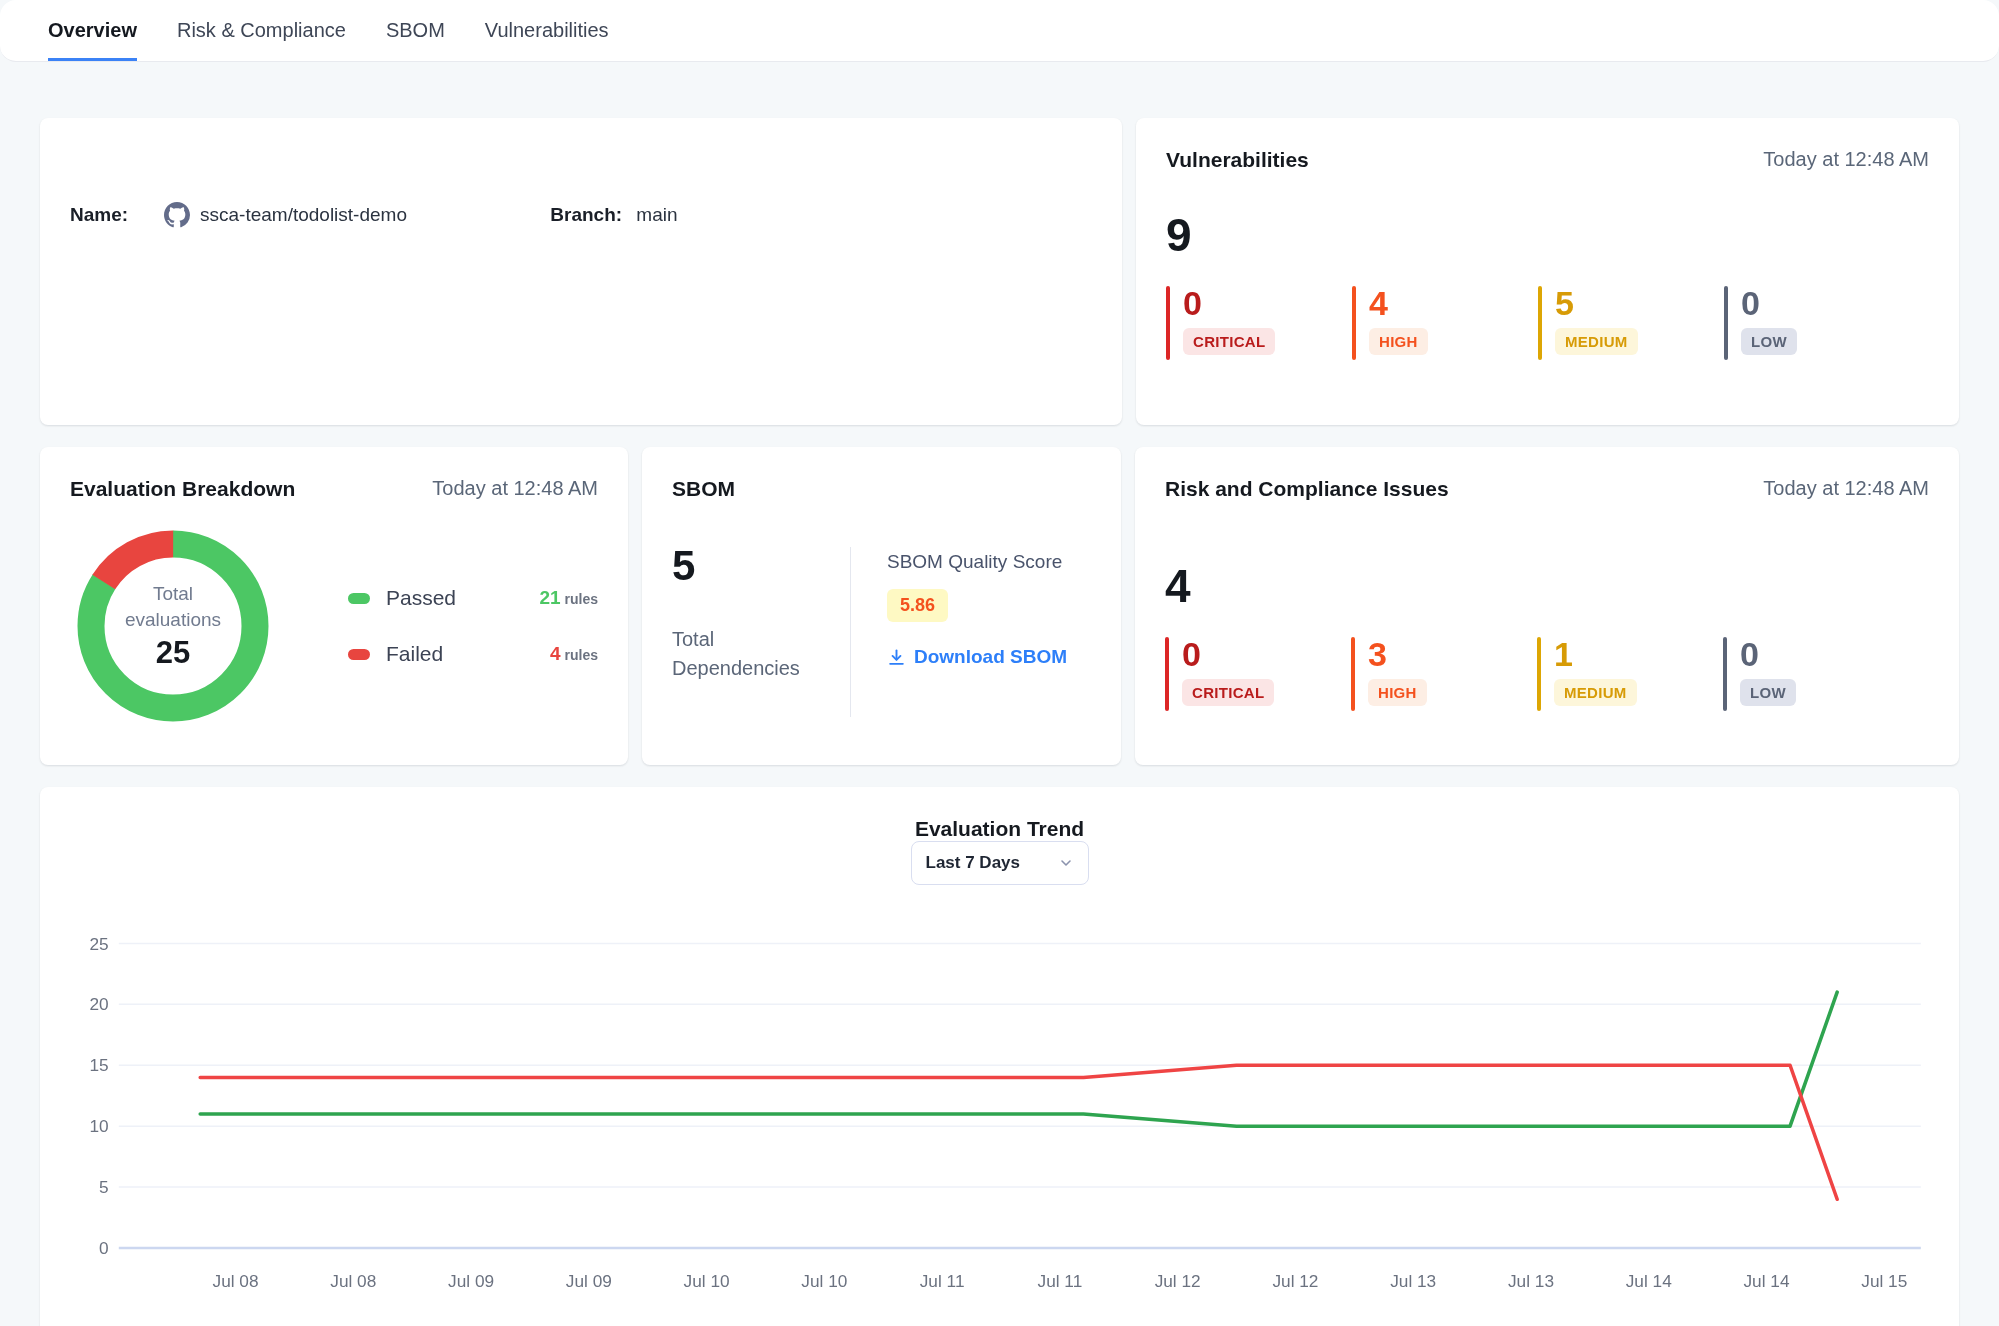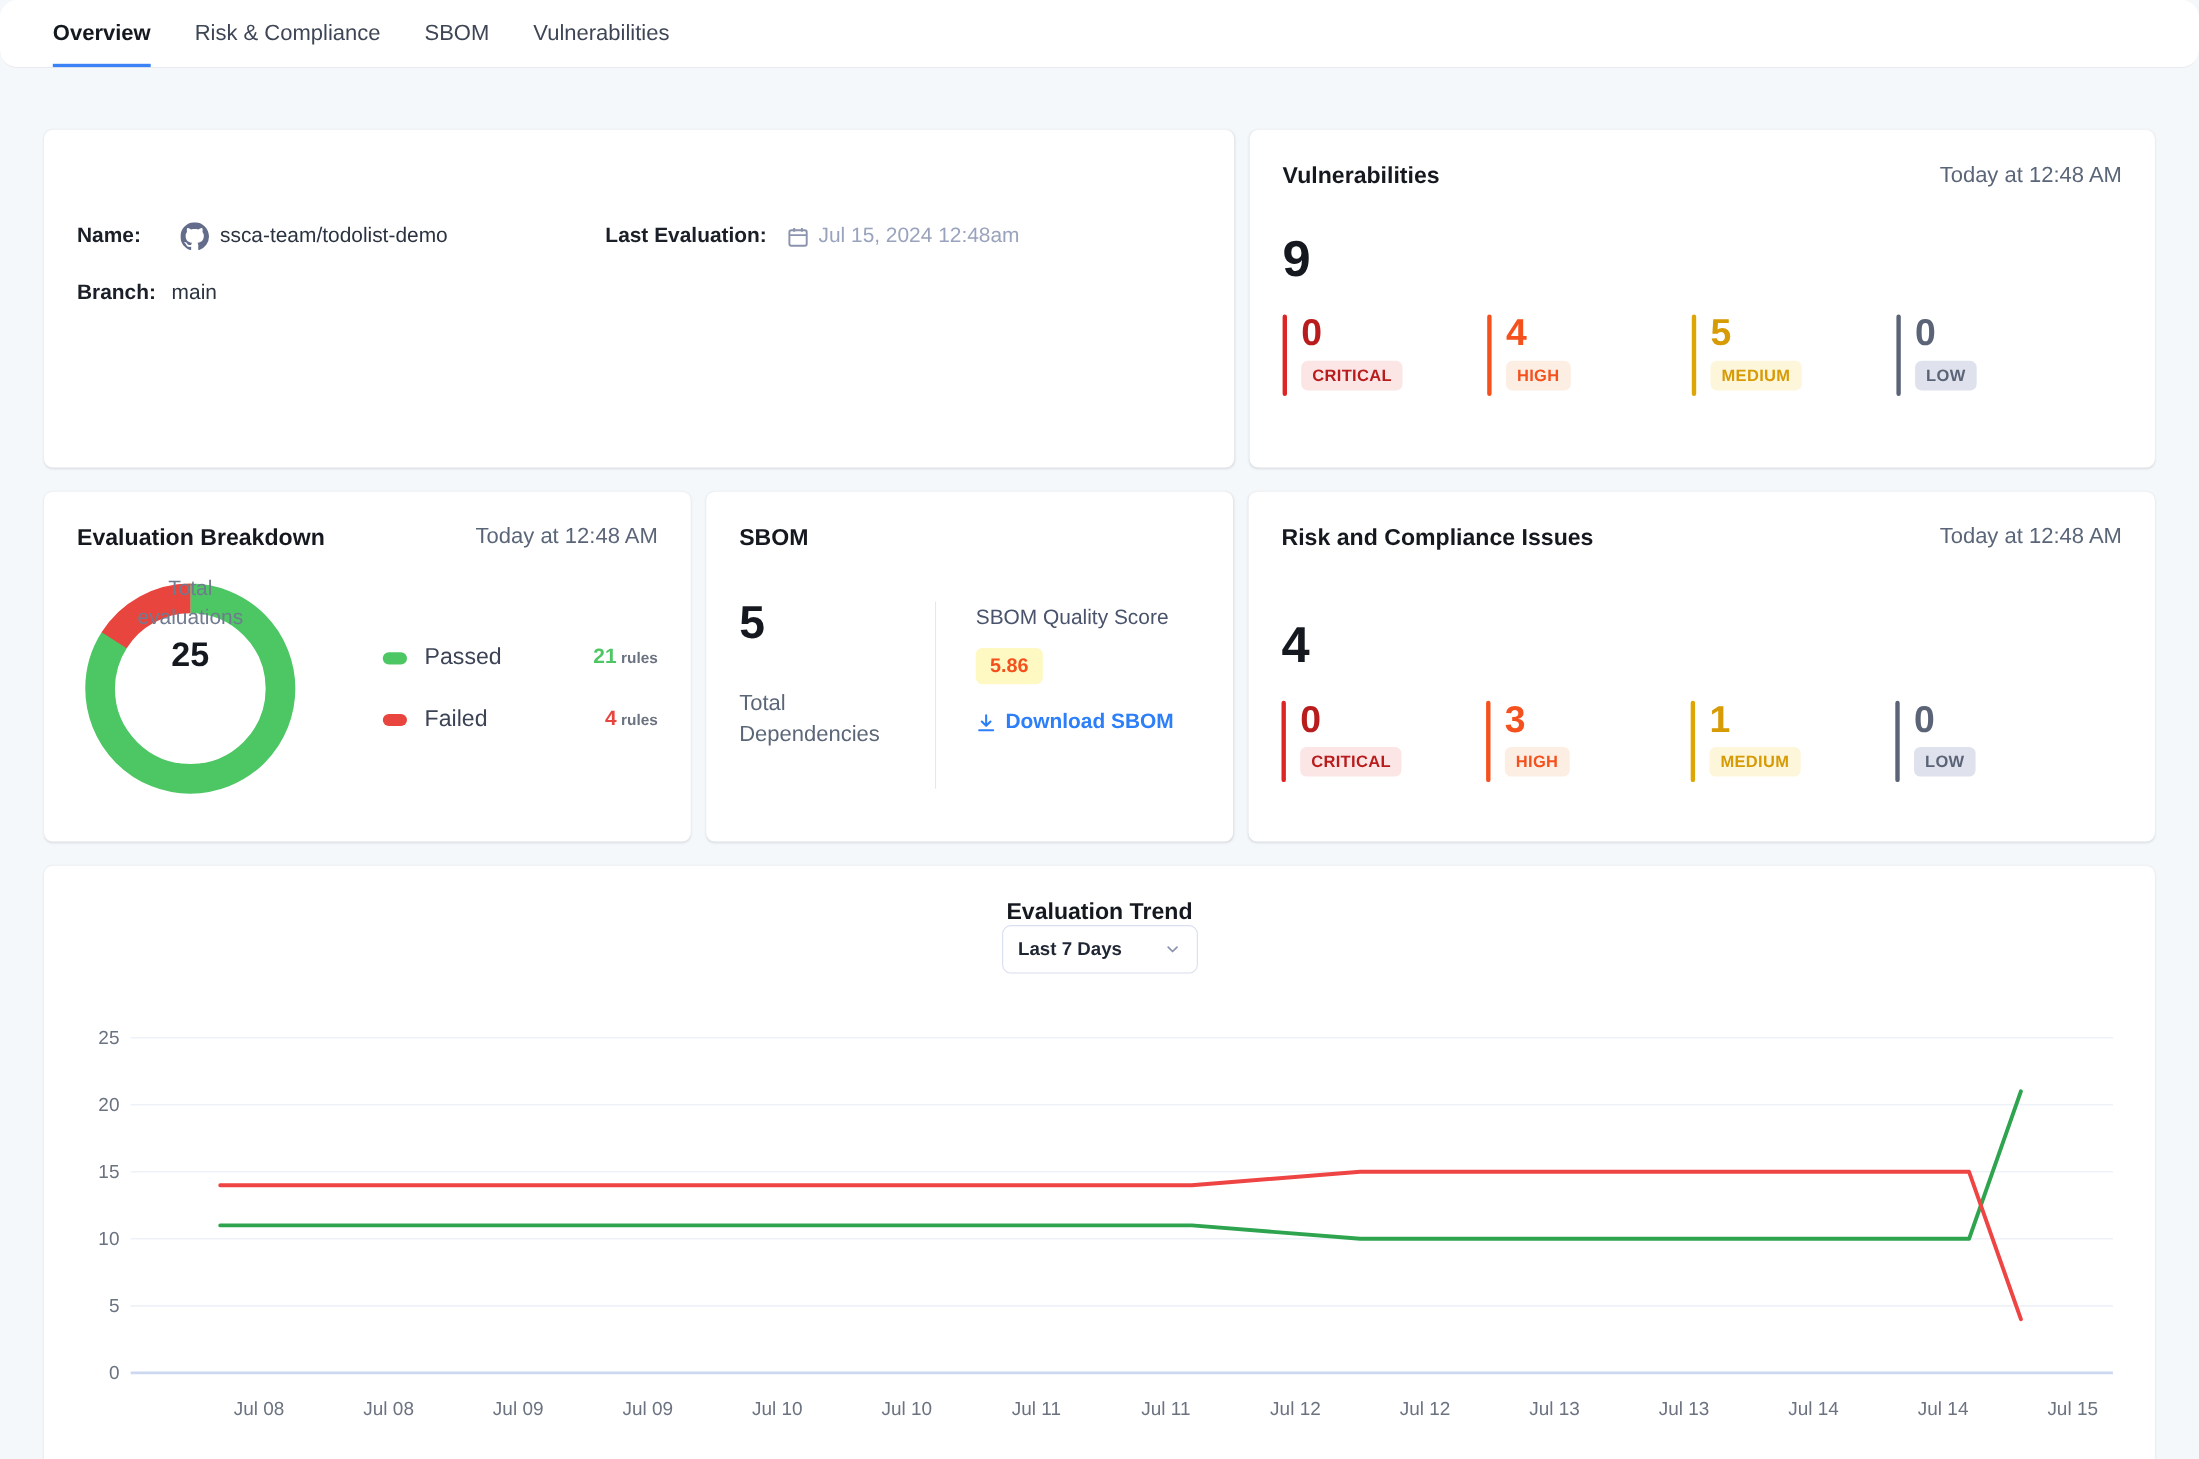"Last Evaluation:" div.gi-row { html: <div> <span>Last Evaluation:</span> <svg> <rect></rect> <line></line> <line></line> <line></line> </svg> <span>Jul 15, 2024 12:48am</span> </div> -> none }
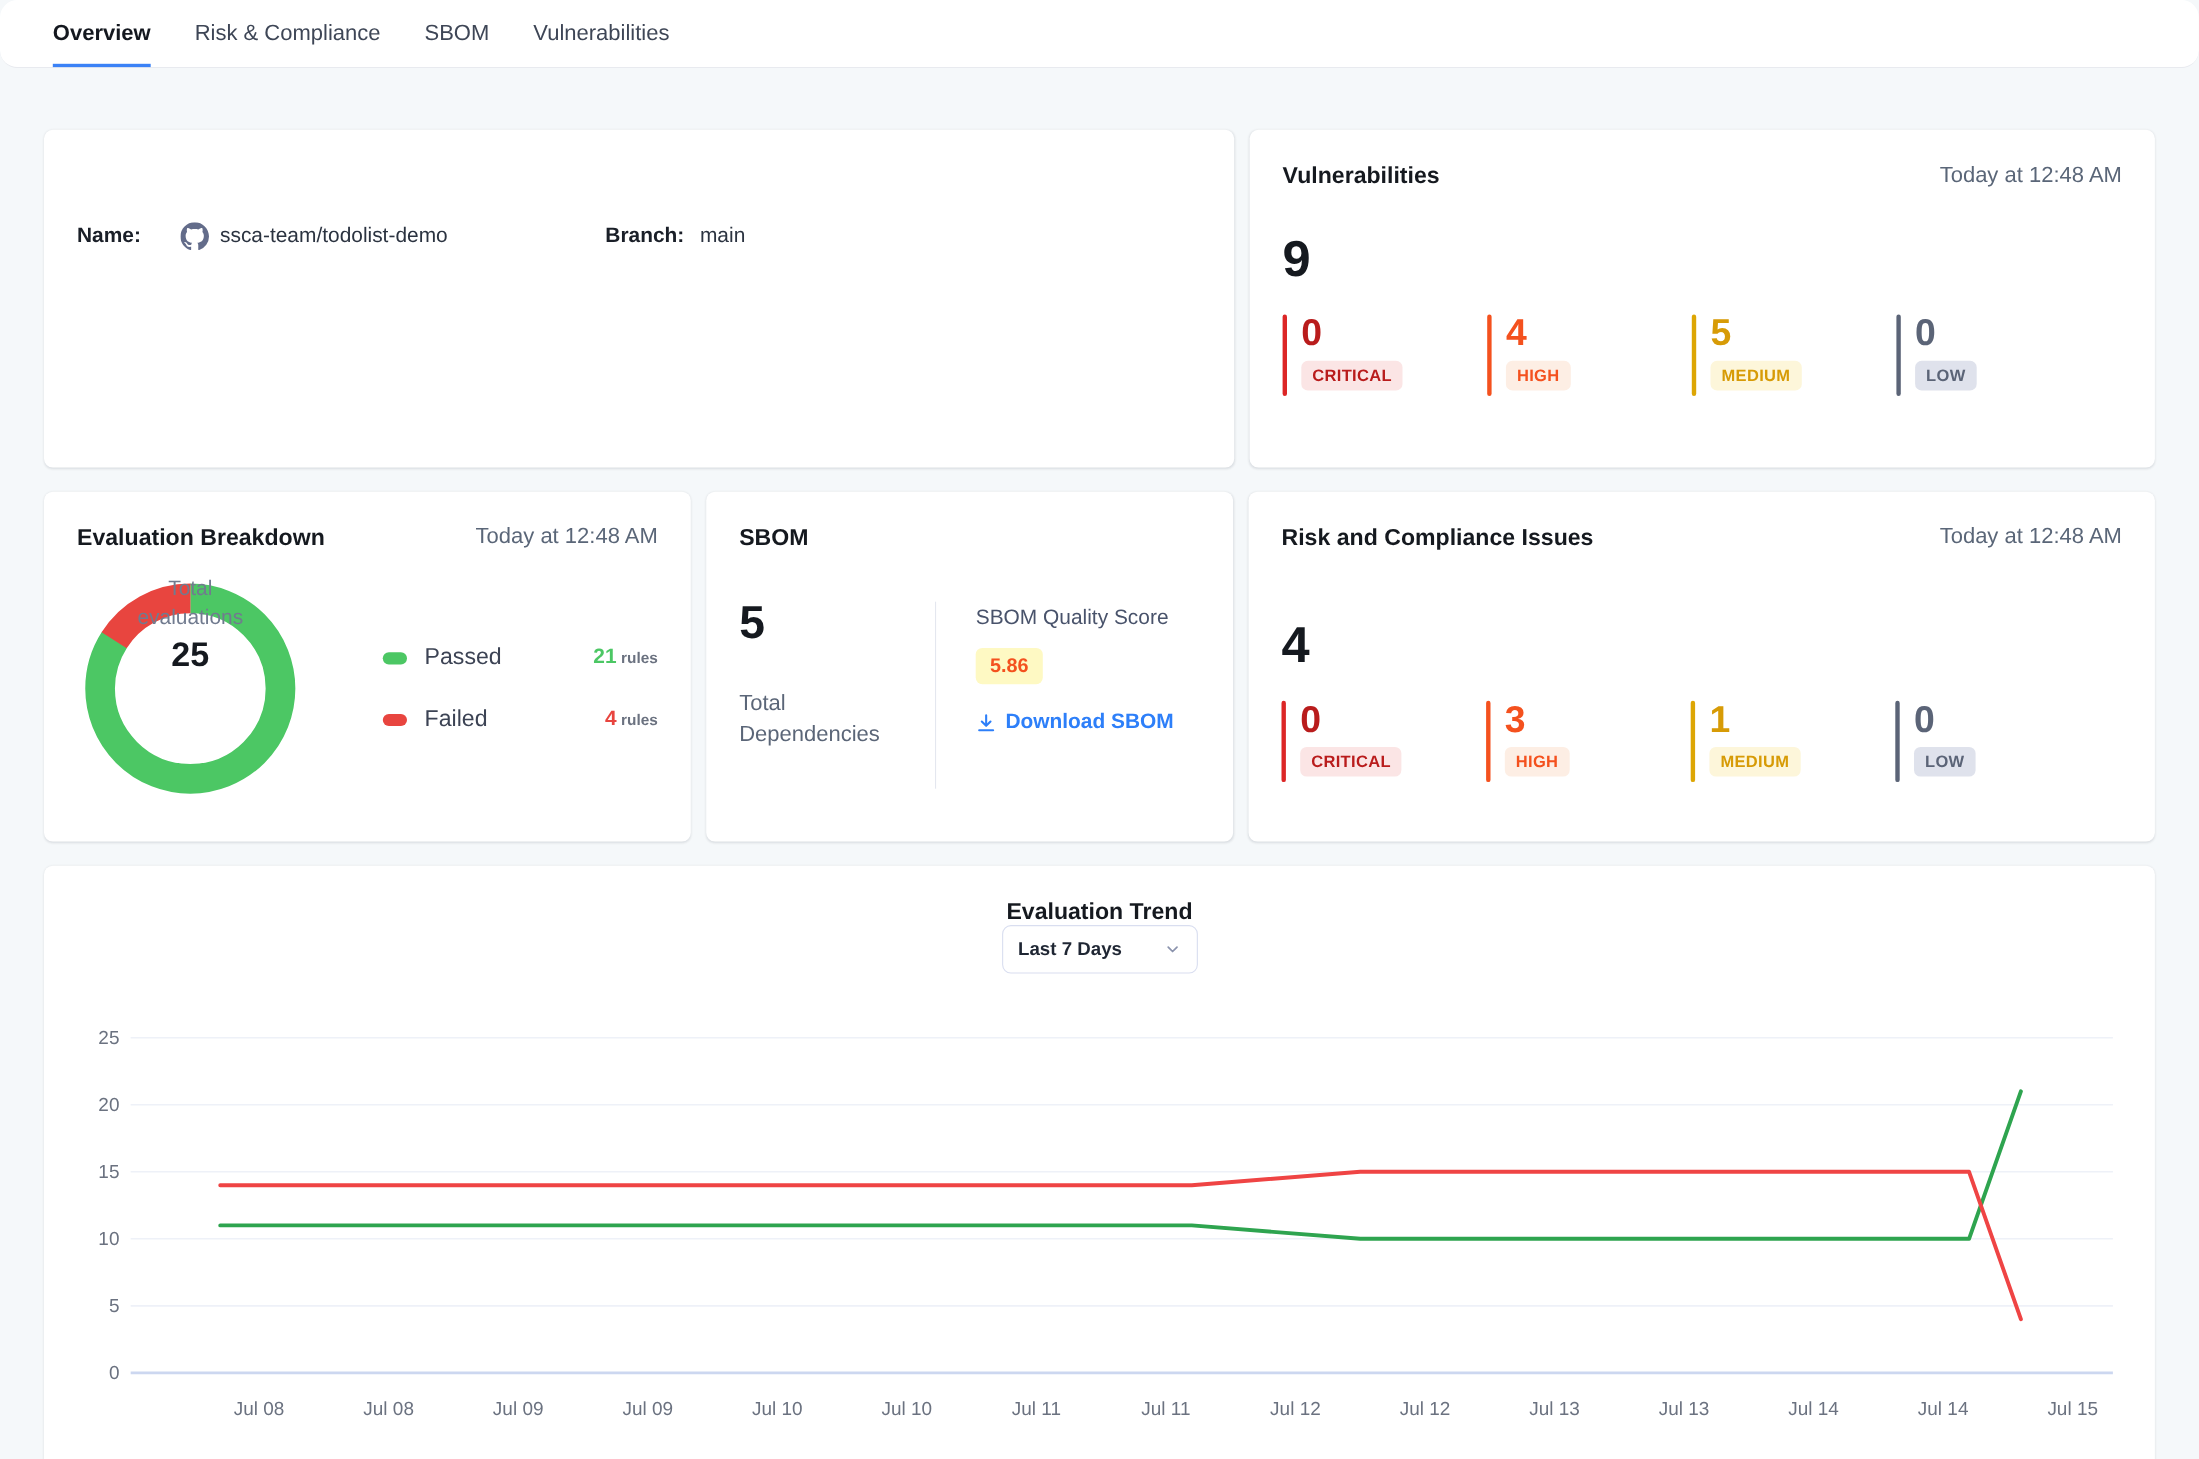"Total" .donut-center { justify-content: none -> center }
